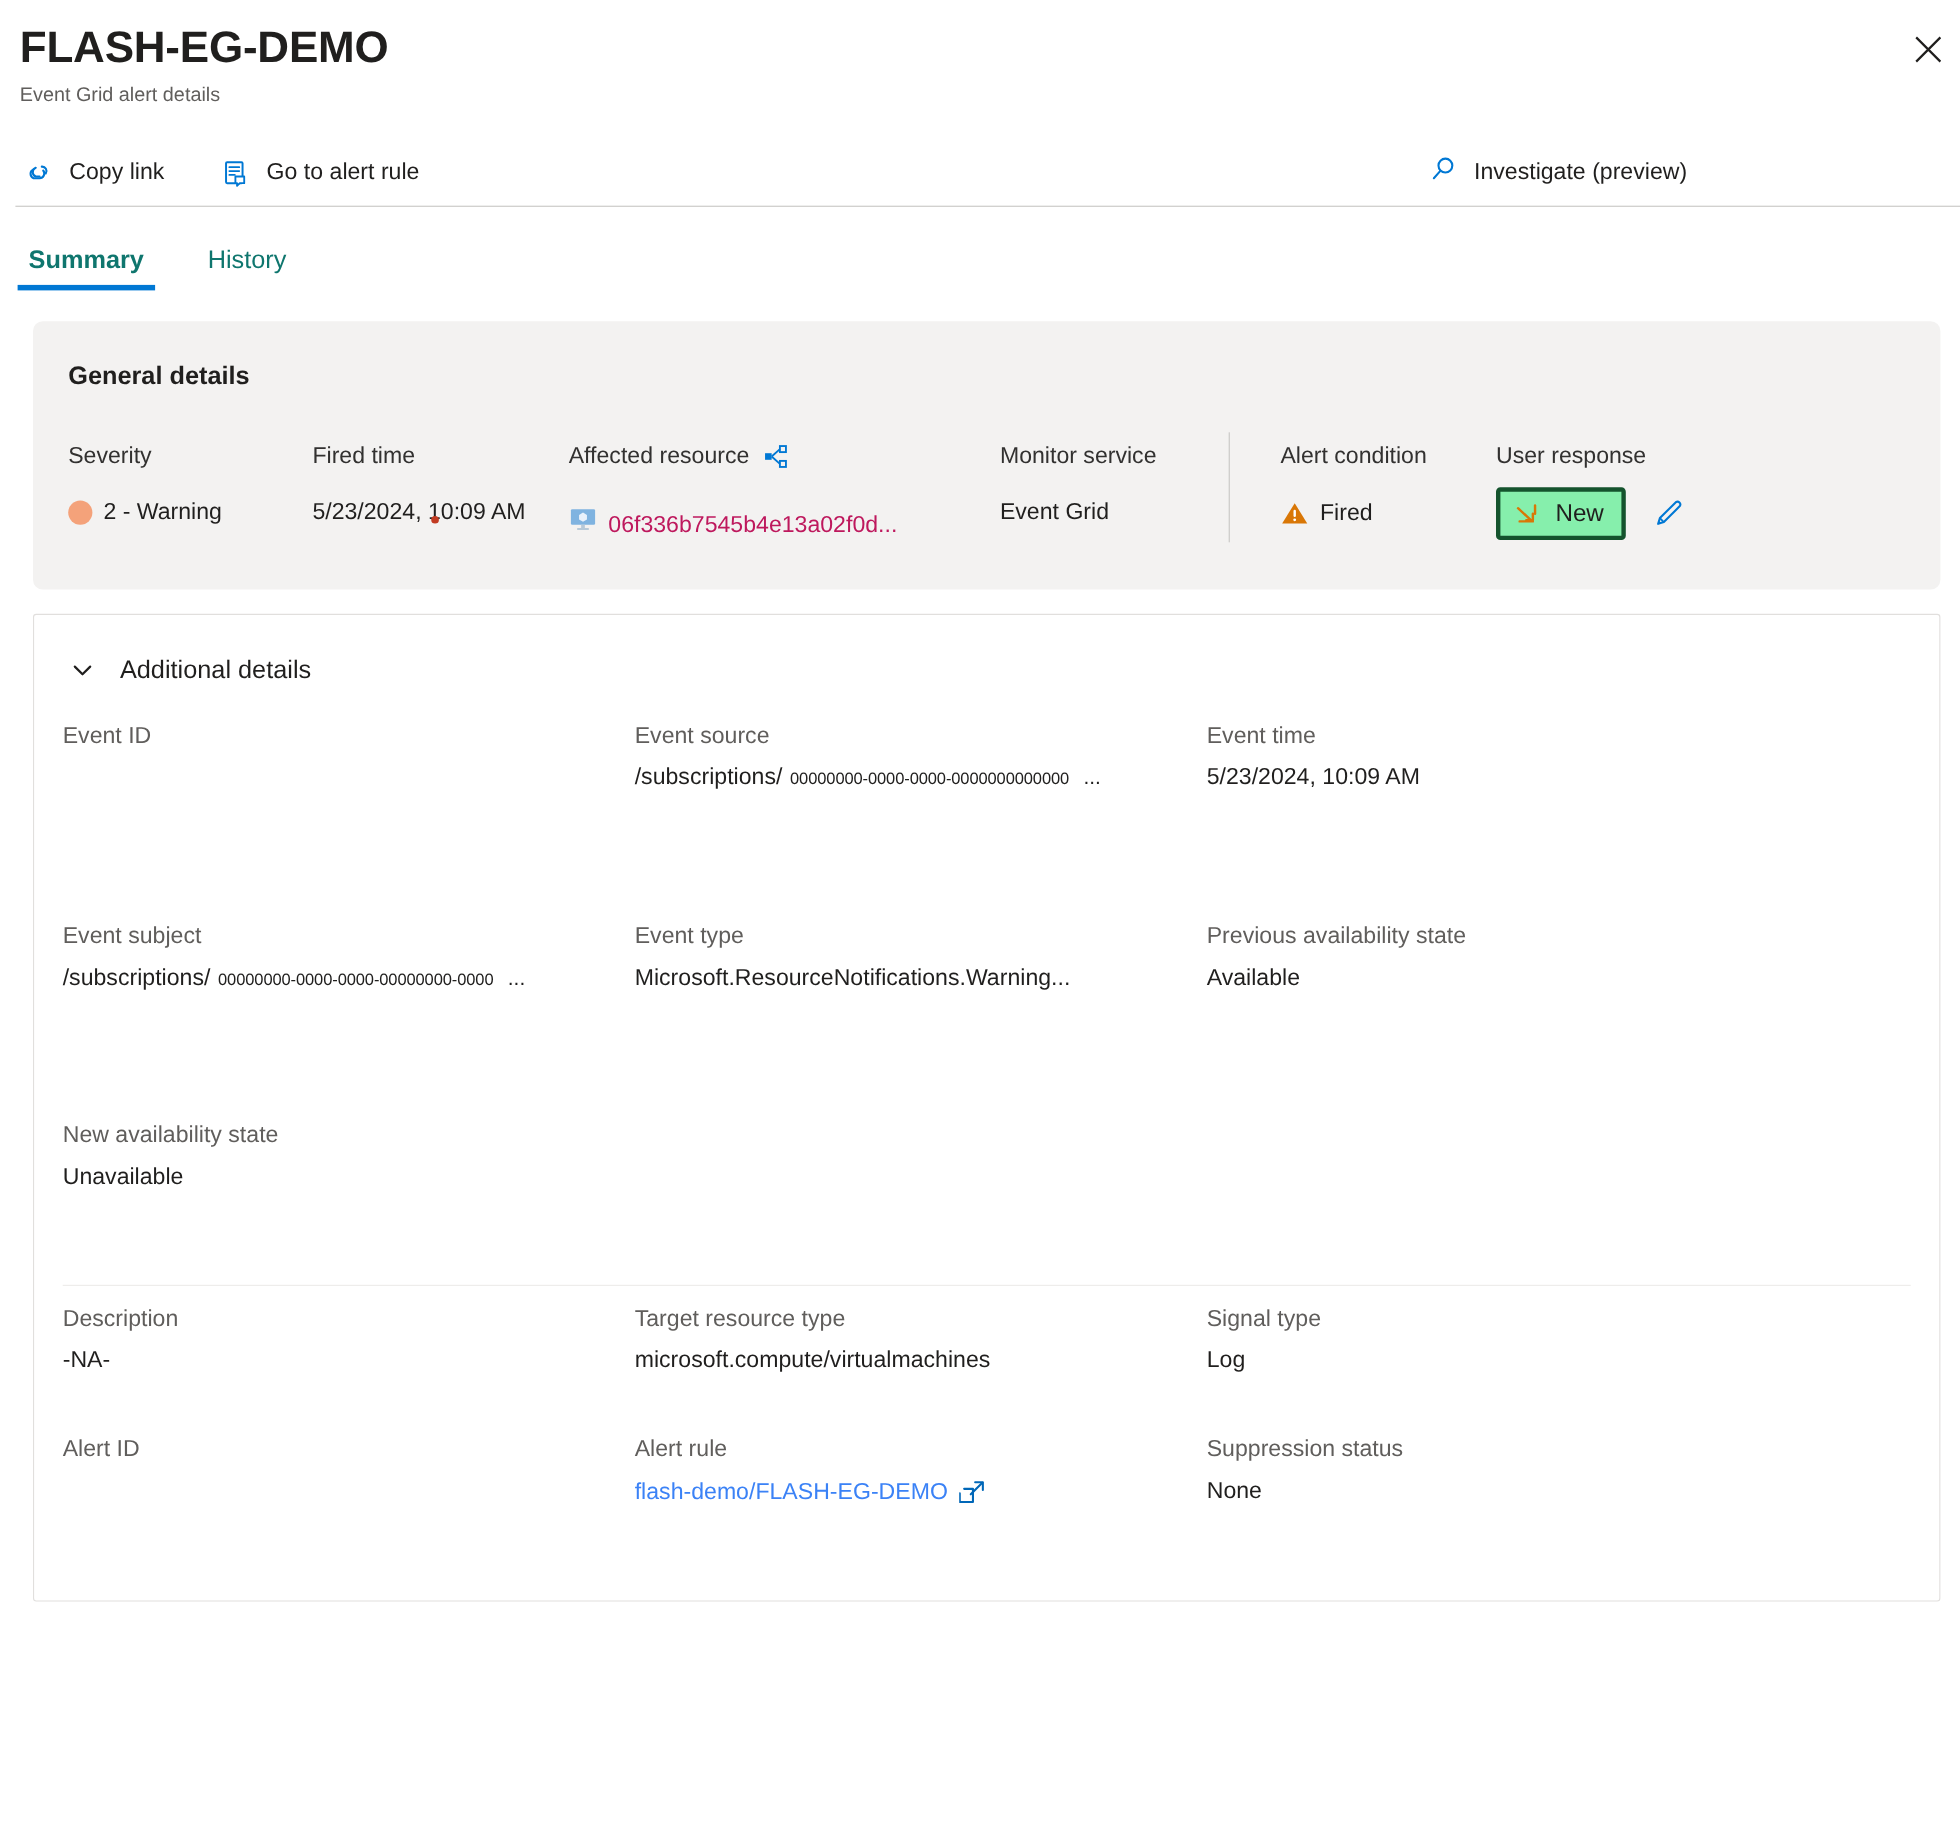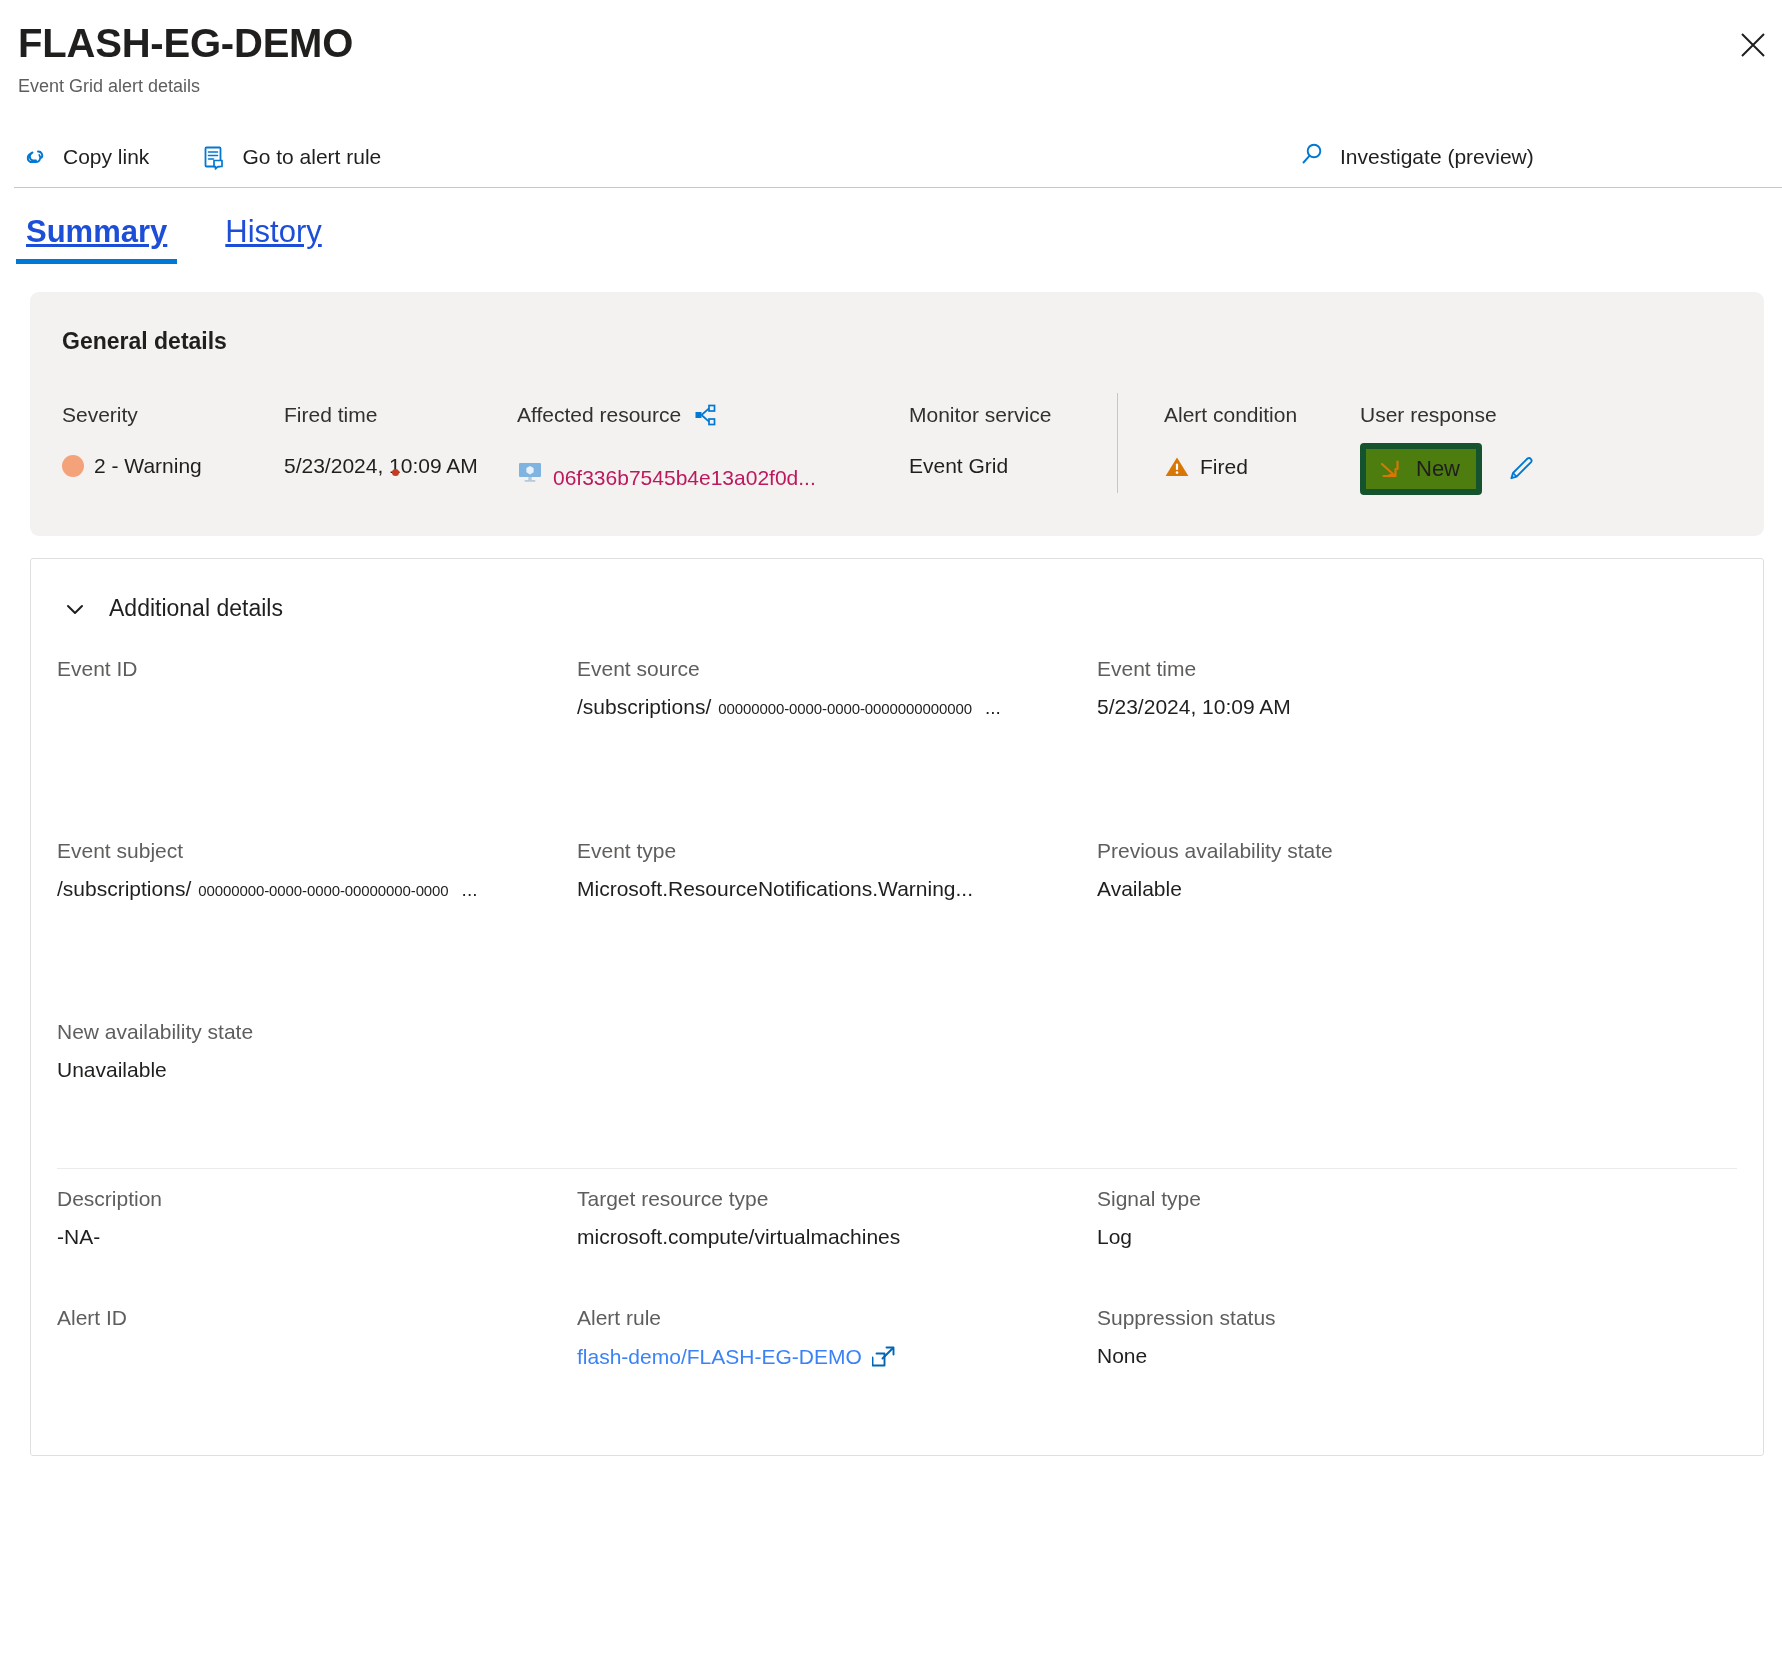"Summary" .tab { color: #1d4ed8 -> #0f766e; font-size: 31px -> 23px; text-decoration: underline -> none }
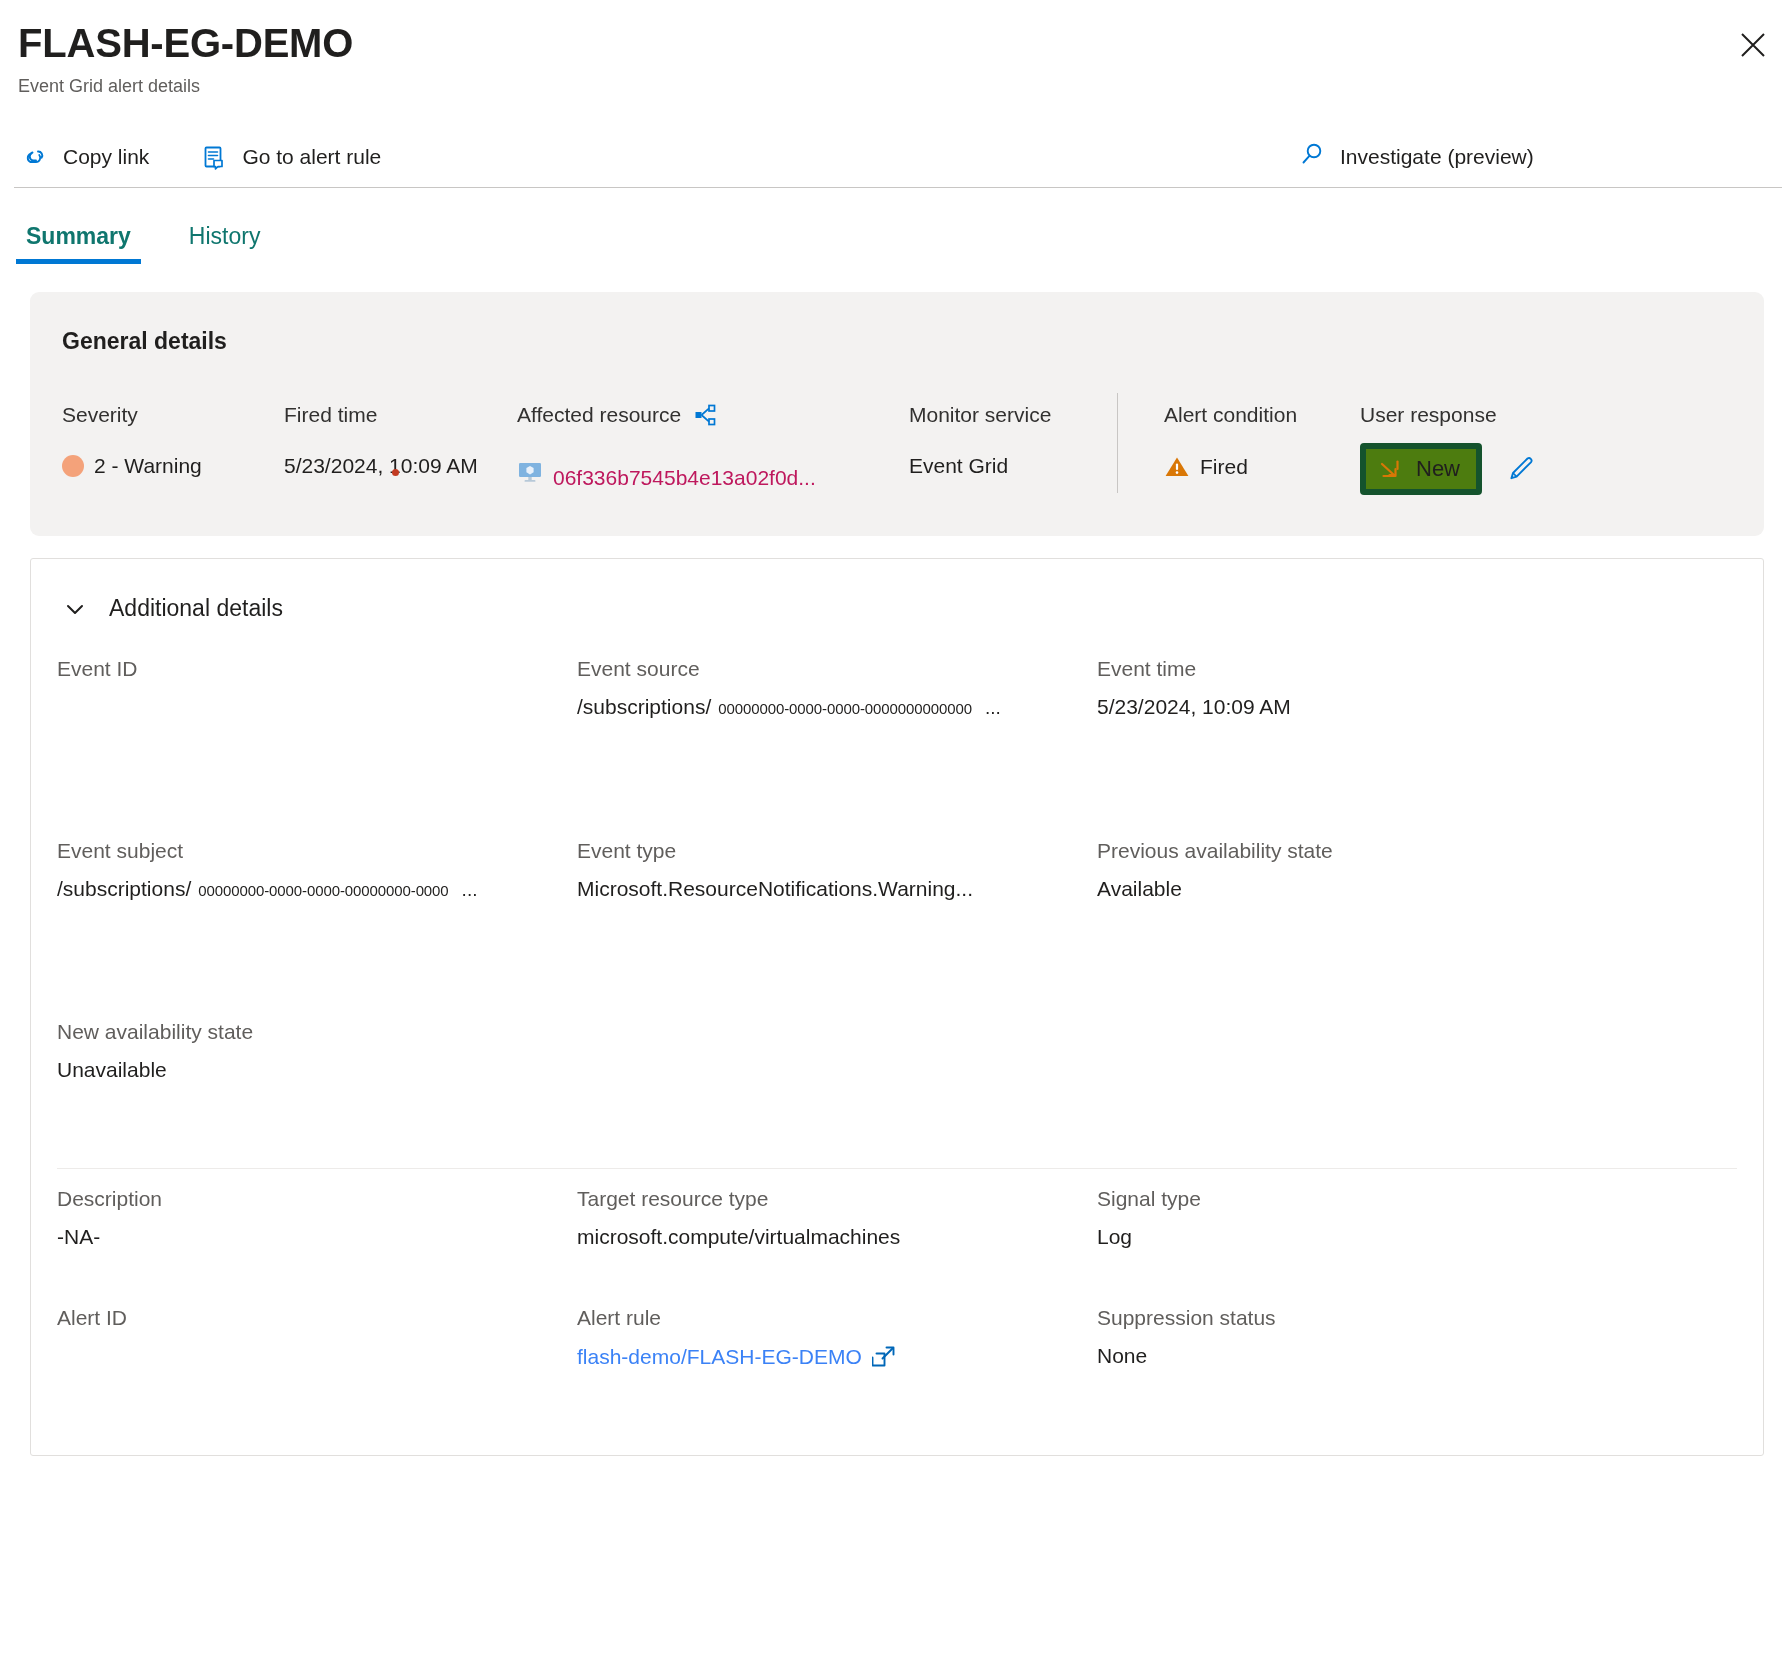"New" .resp-badge { background: #4d7c0f -> #86efac; border: 6px solid #14532d -> 4px solid #14532d }
